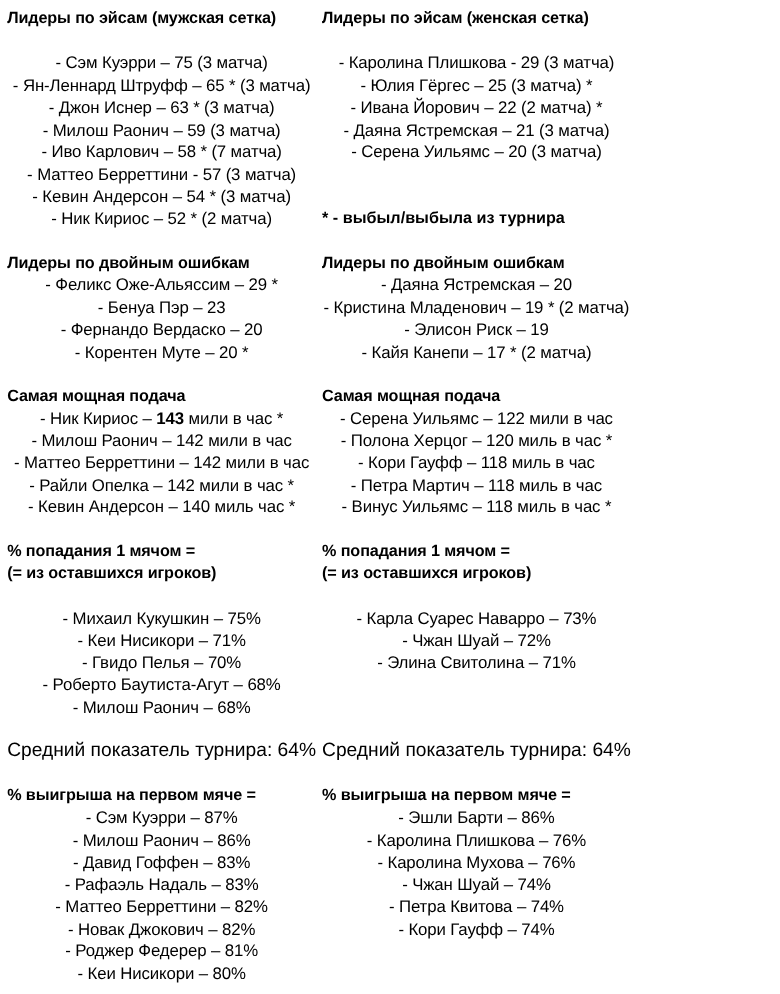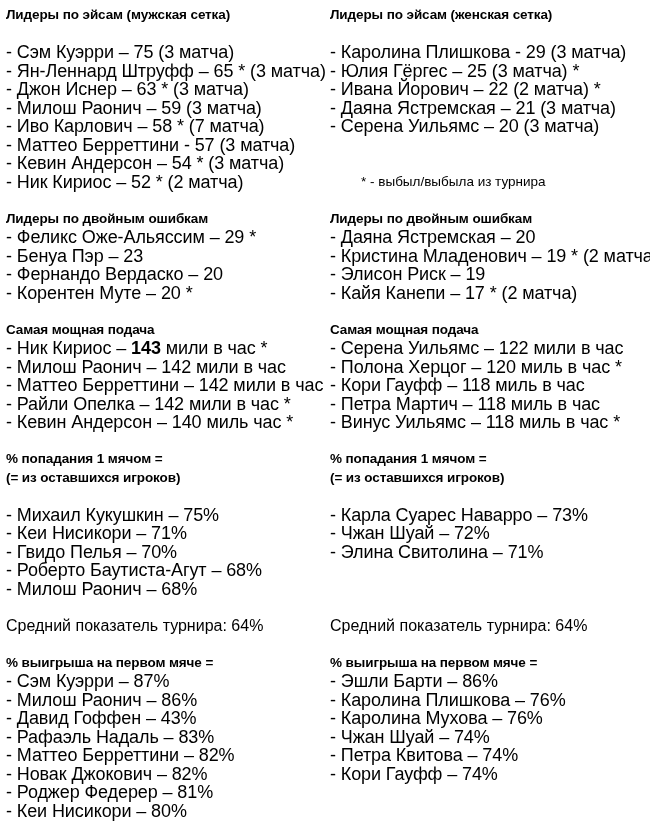"- Сэм Куэрри – 75" .item { font-size: 18px -> 14px; text-align: none -> center }
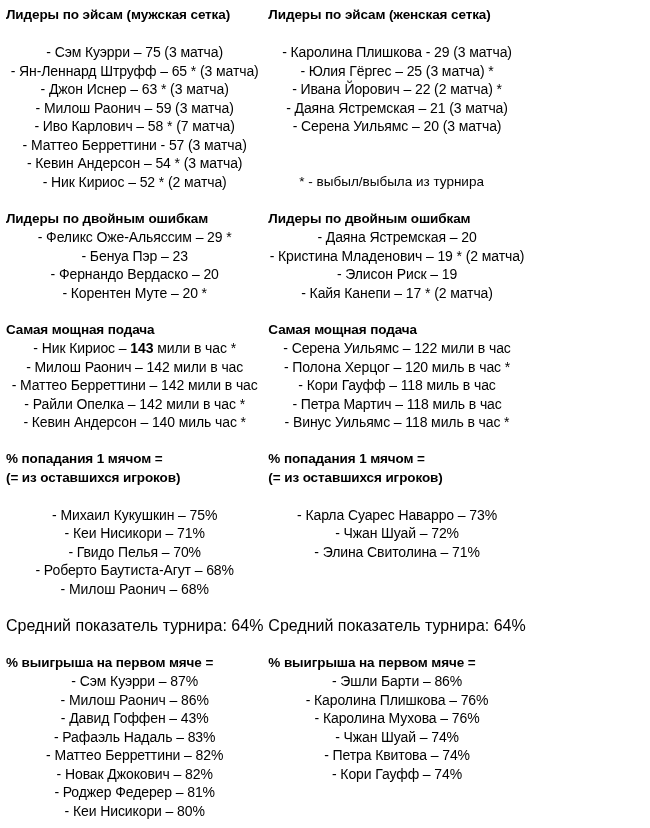"* - выбыл/выбыла из турнира" .note { font-weight: normal -> bold; margin-left: 31px -> none }
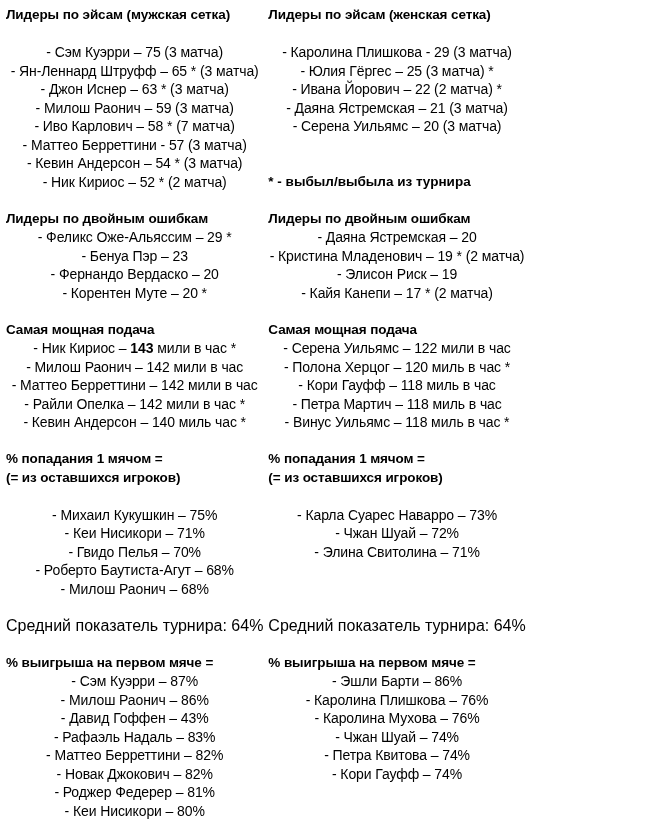"- Давид Гоффен – 43%" div.item { text: 43% -> 83% }
